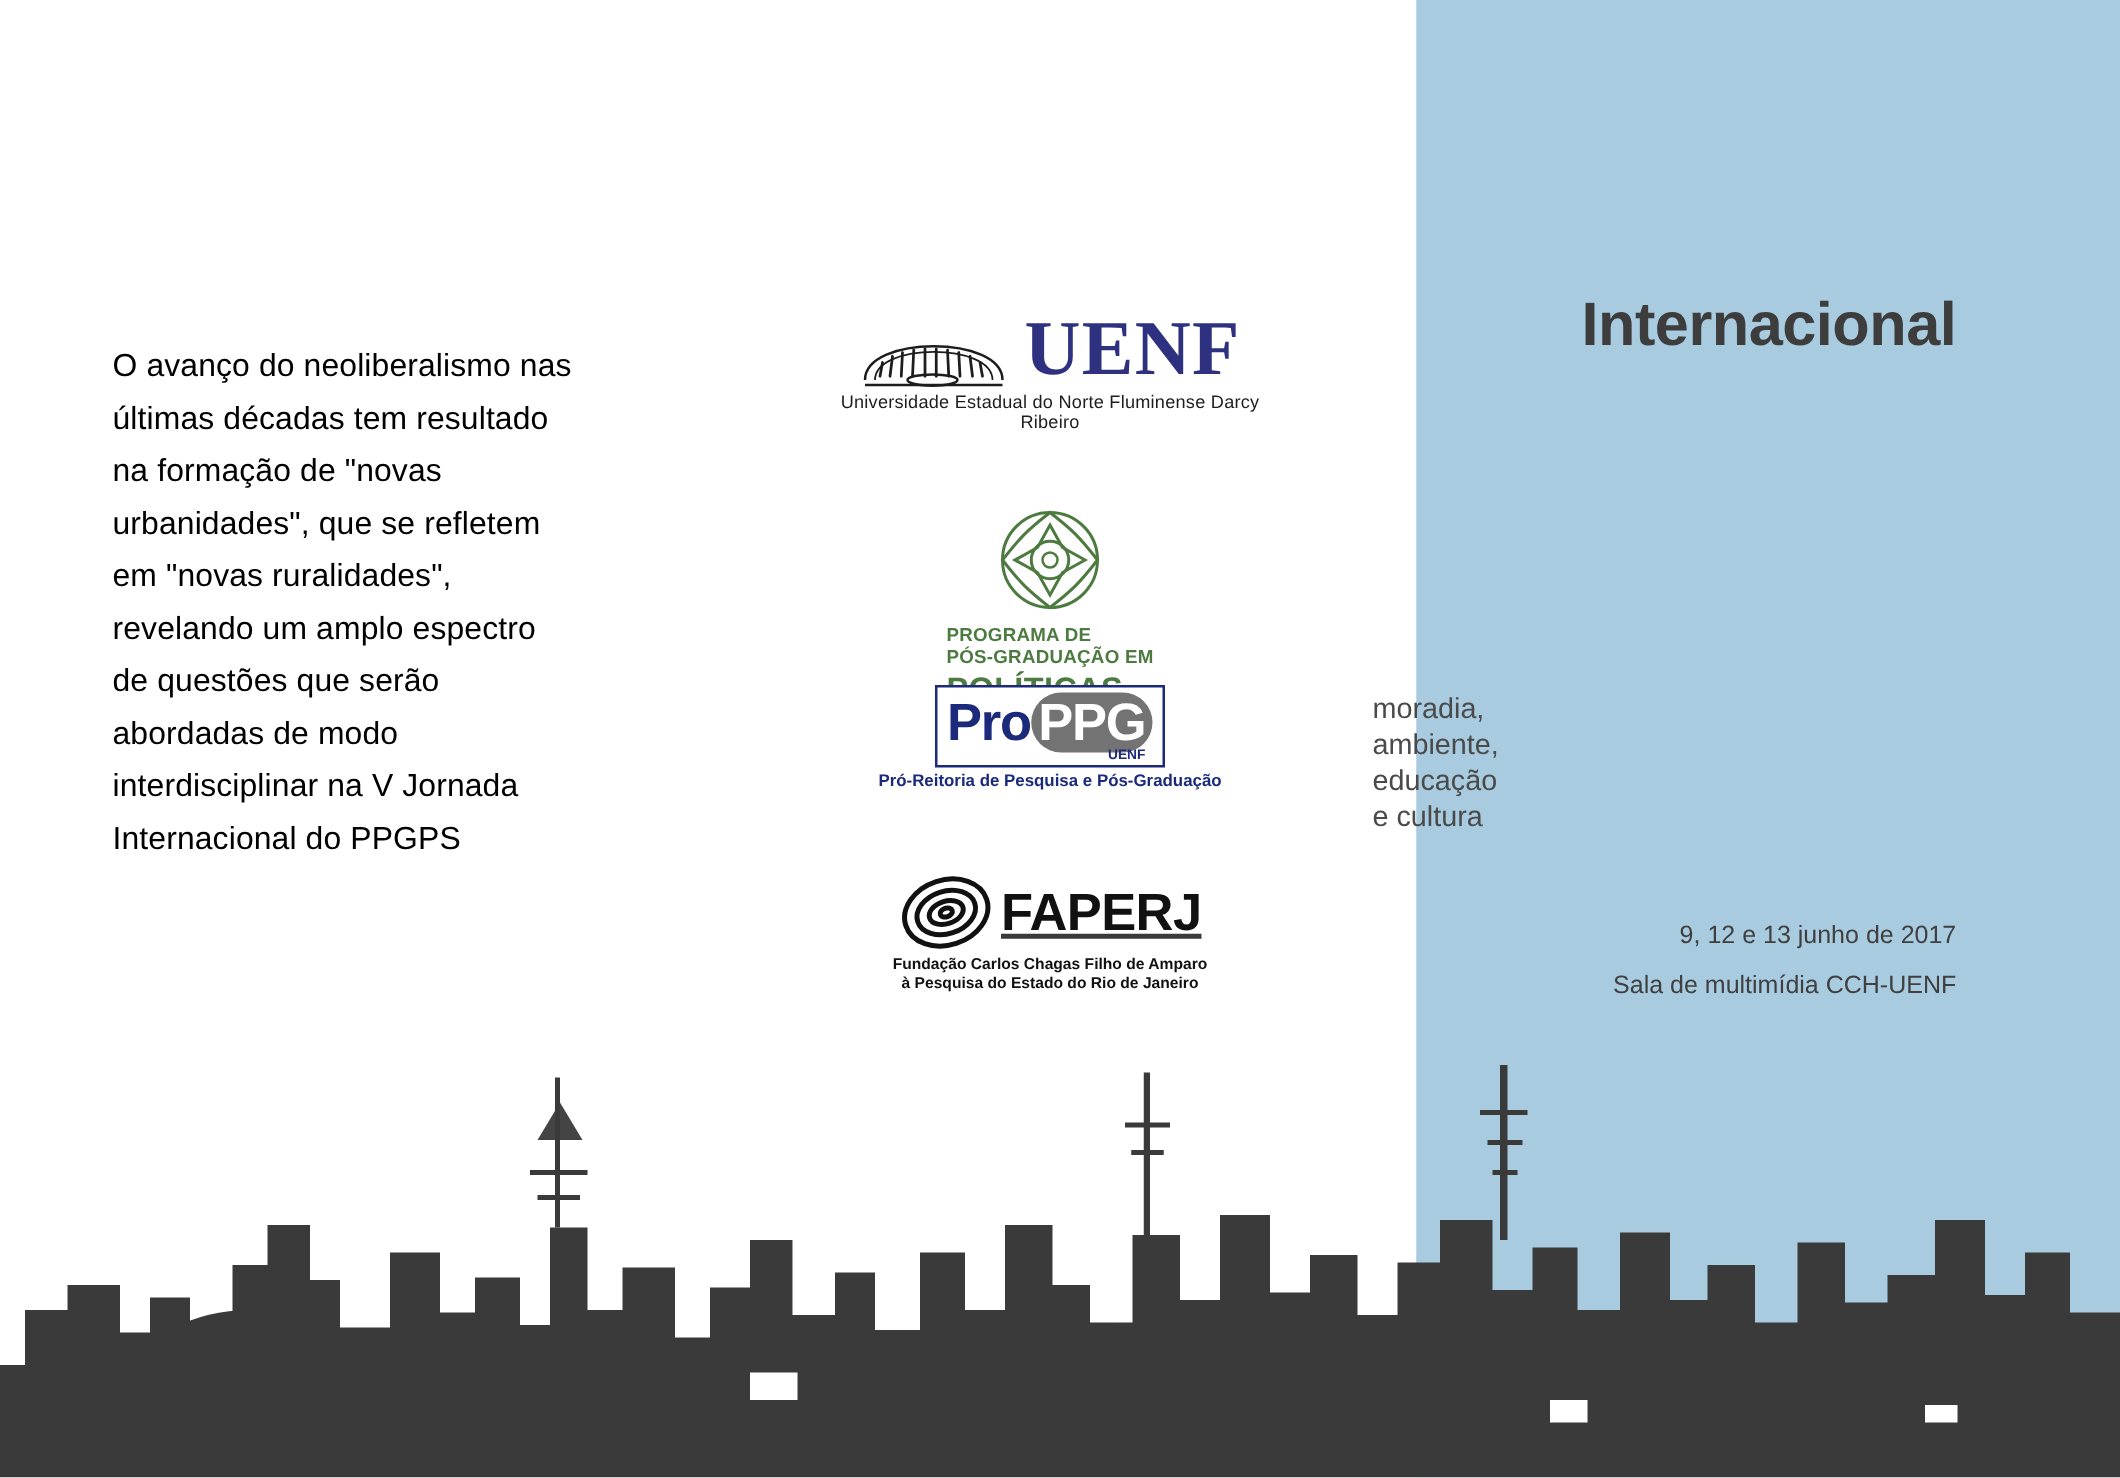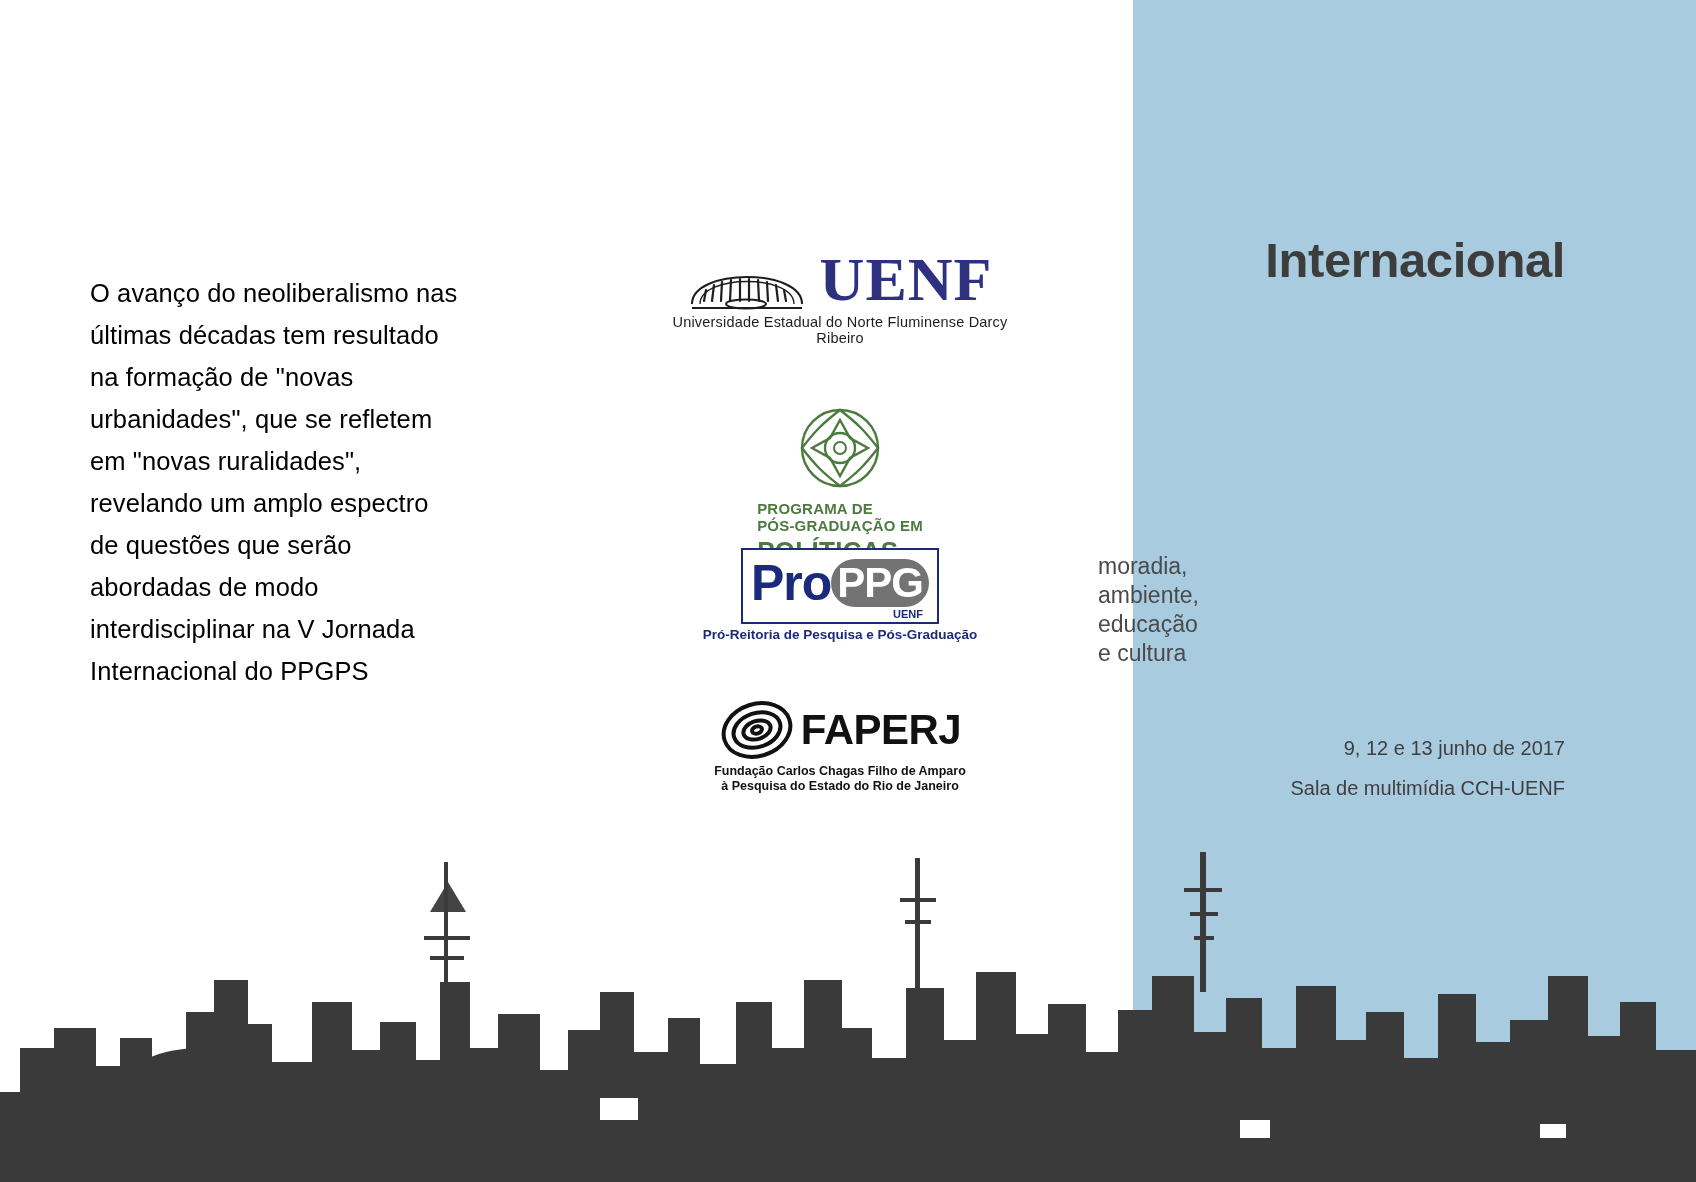"Pro" #proppg-pro { font-size: 50px -> 42px }
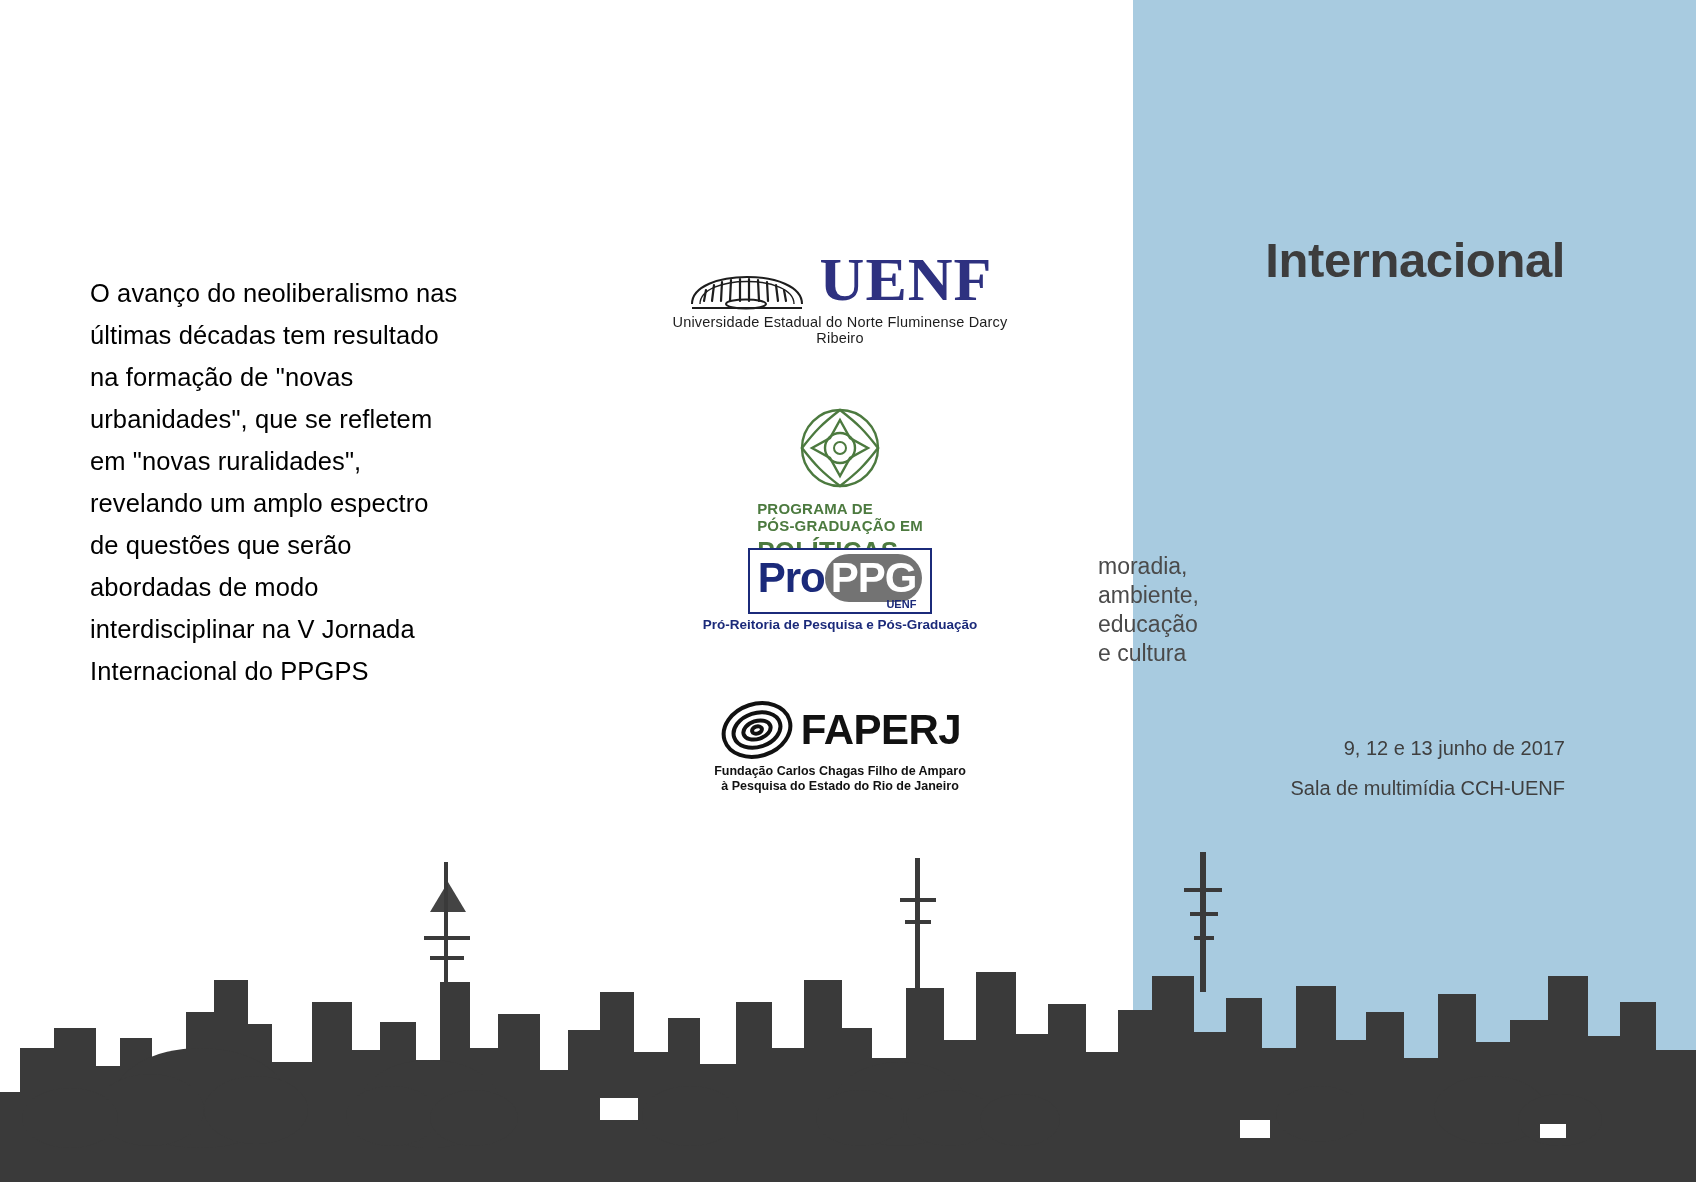"FAPERJ" #faperj-row { text-decoration: none -> underline }
